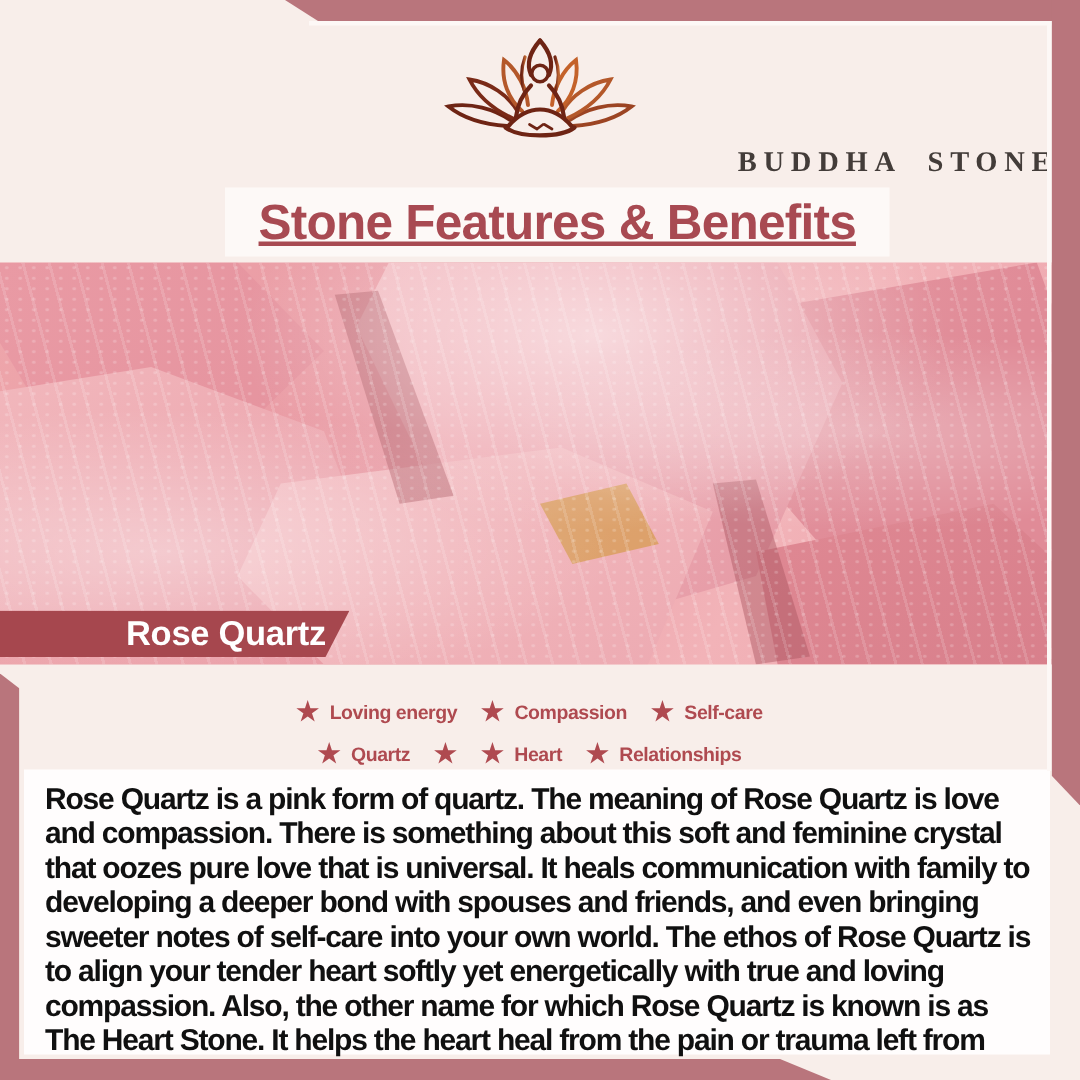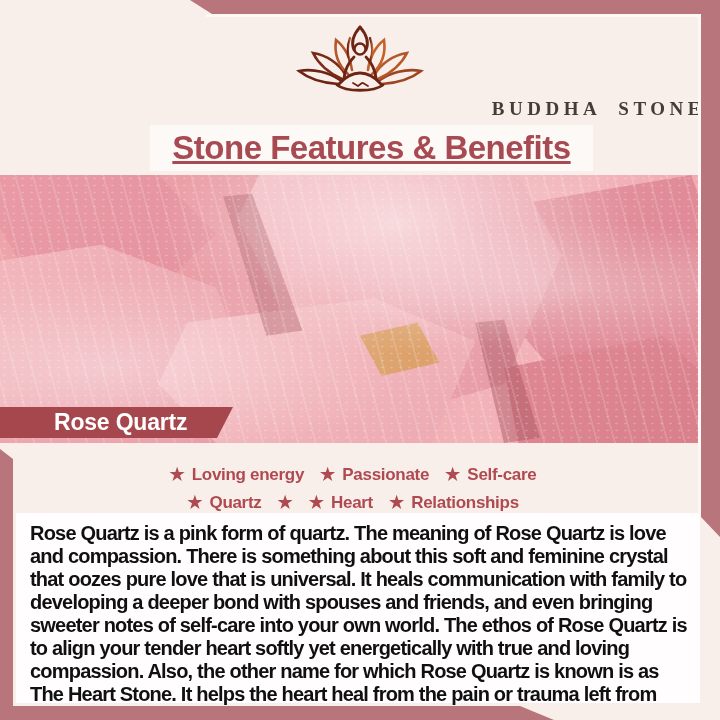"Rose Quartz" .ribbon span { padding-left: 54px -> 84px }
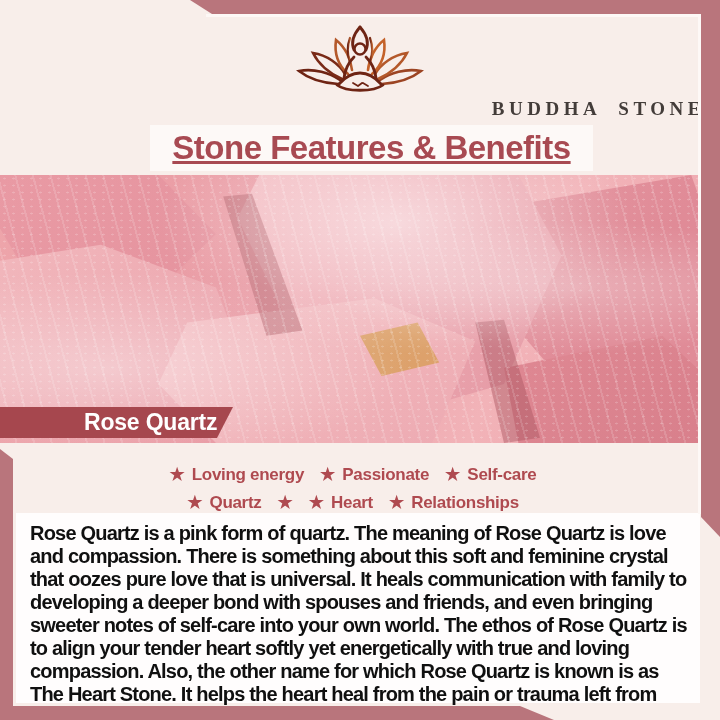"Loving energy" .feature .label { font-size: 17px -> 13px }
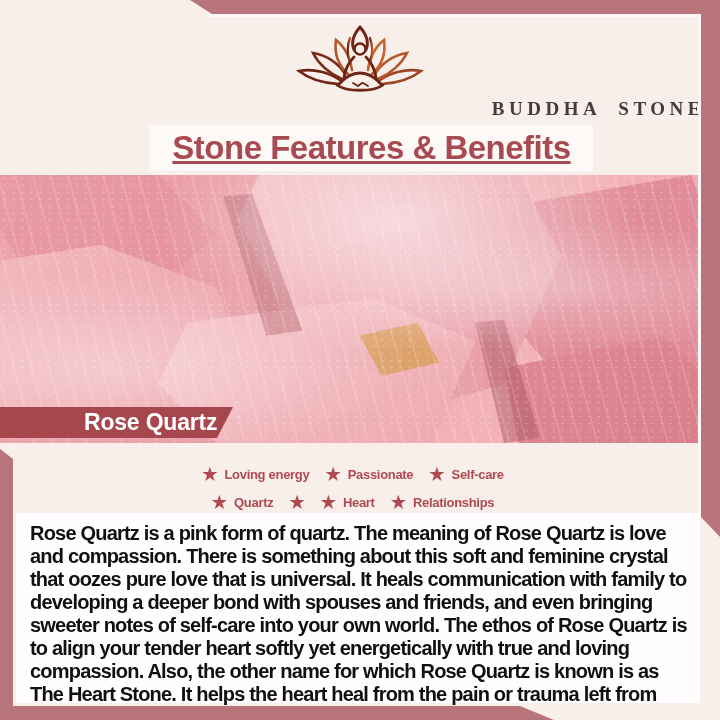"Passionate" span.label { text: Passionate -> Compassion }
